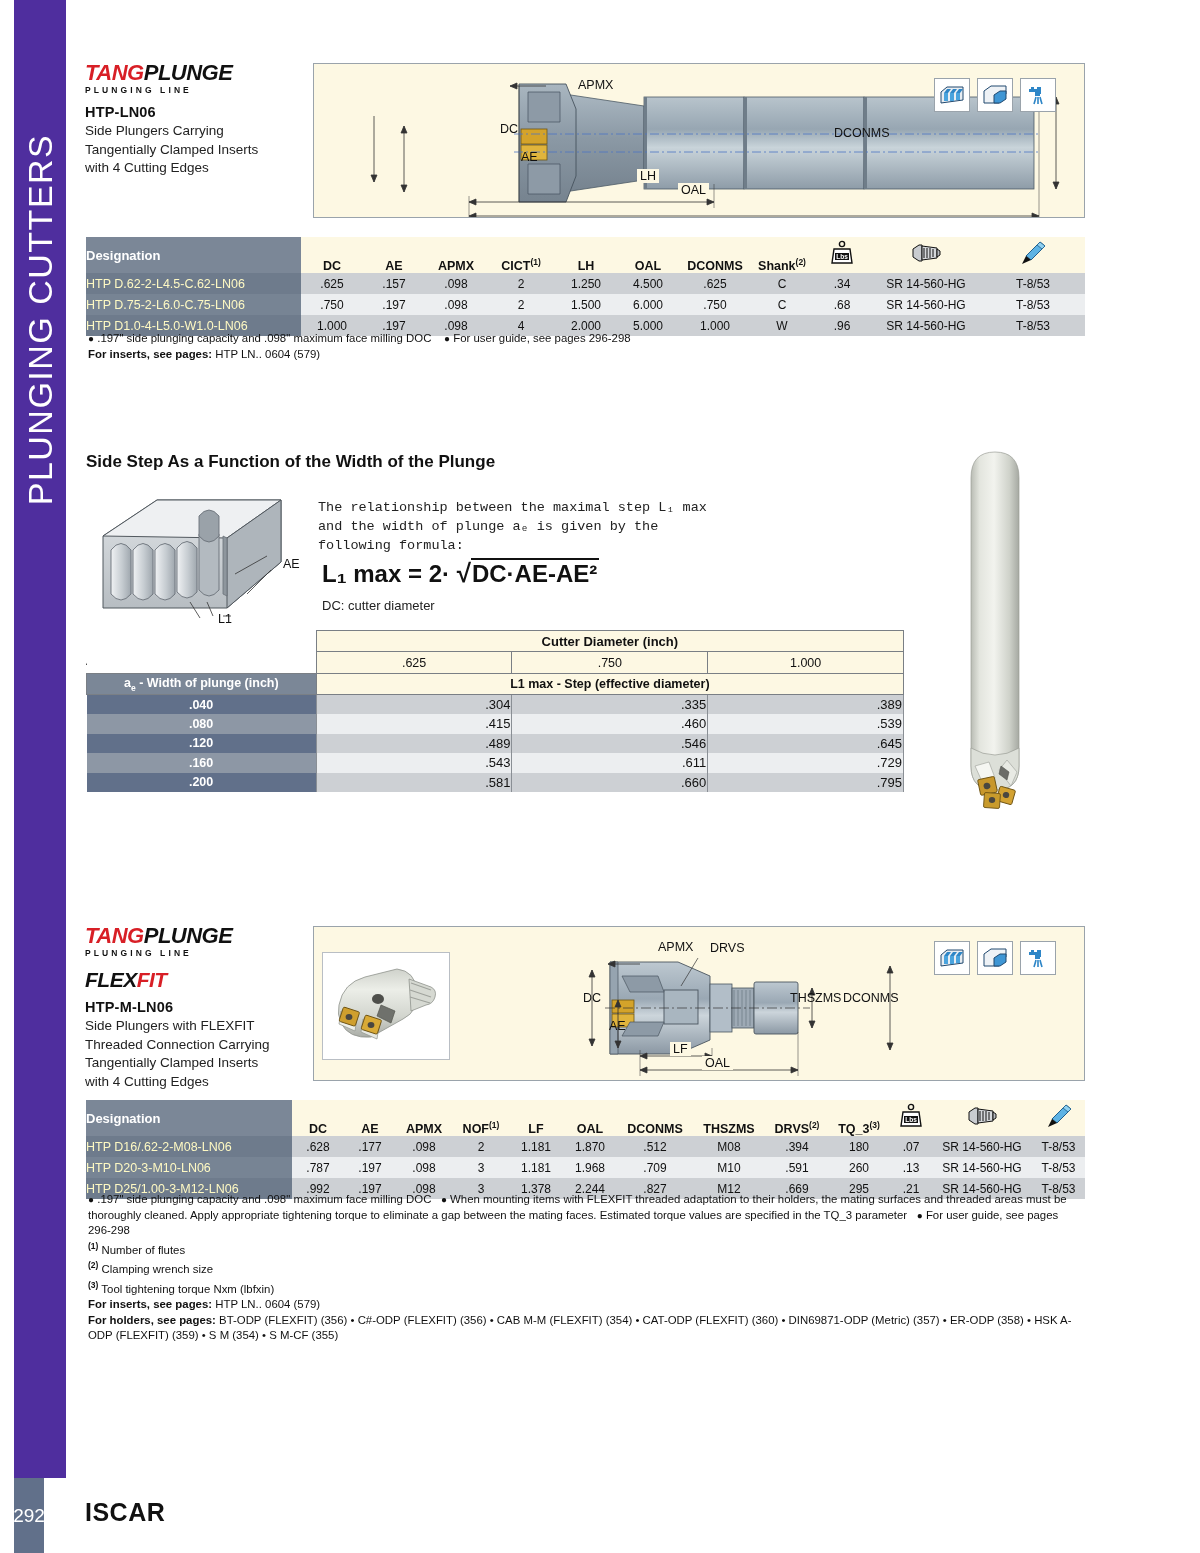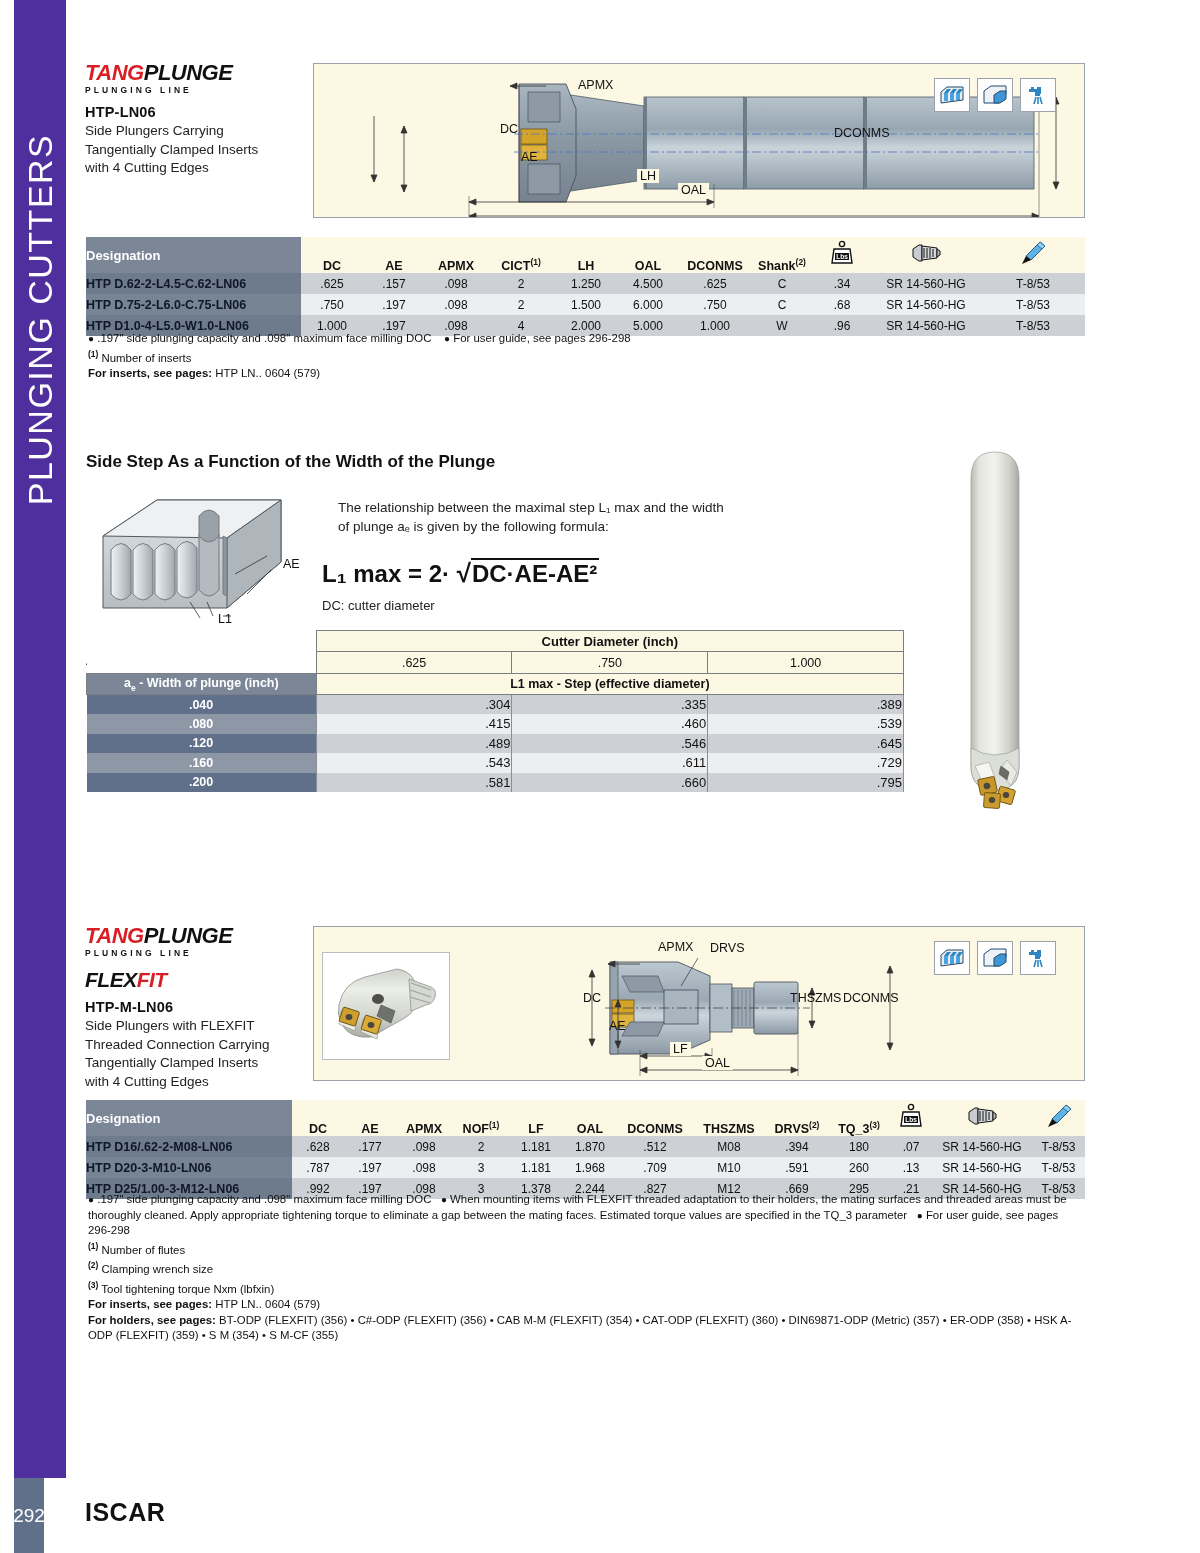"HTP D.62-2-L4.5-C.62-LN06" .sp-desig { color: #0f172a -> #fef9c3; font-weight: bold -> normal }
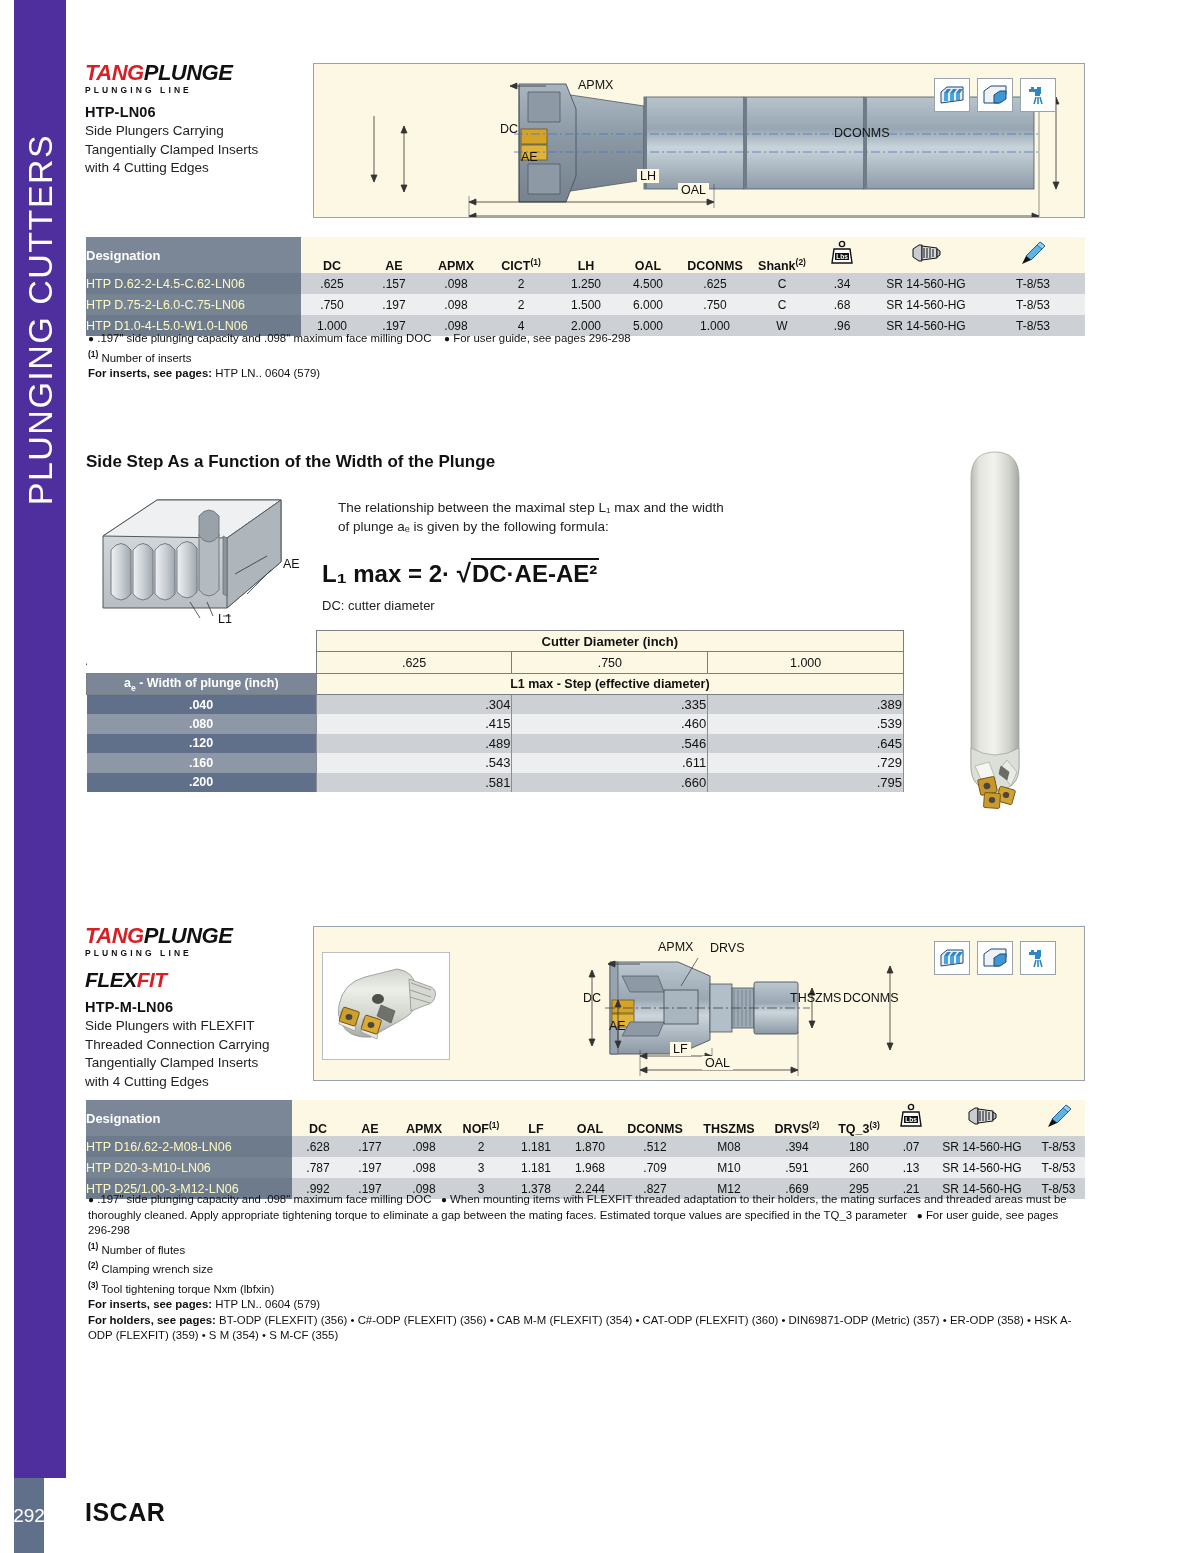"(1) Number of inserts" div { html: <div><span>(1)</span> <span>Number of inserts</span></div> -> none }
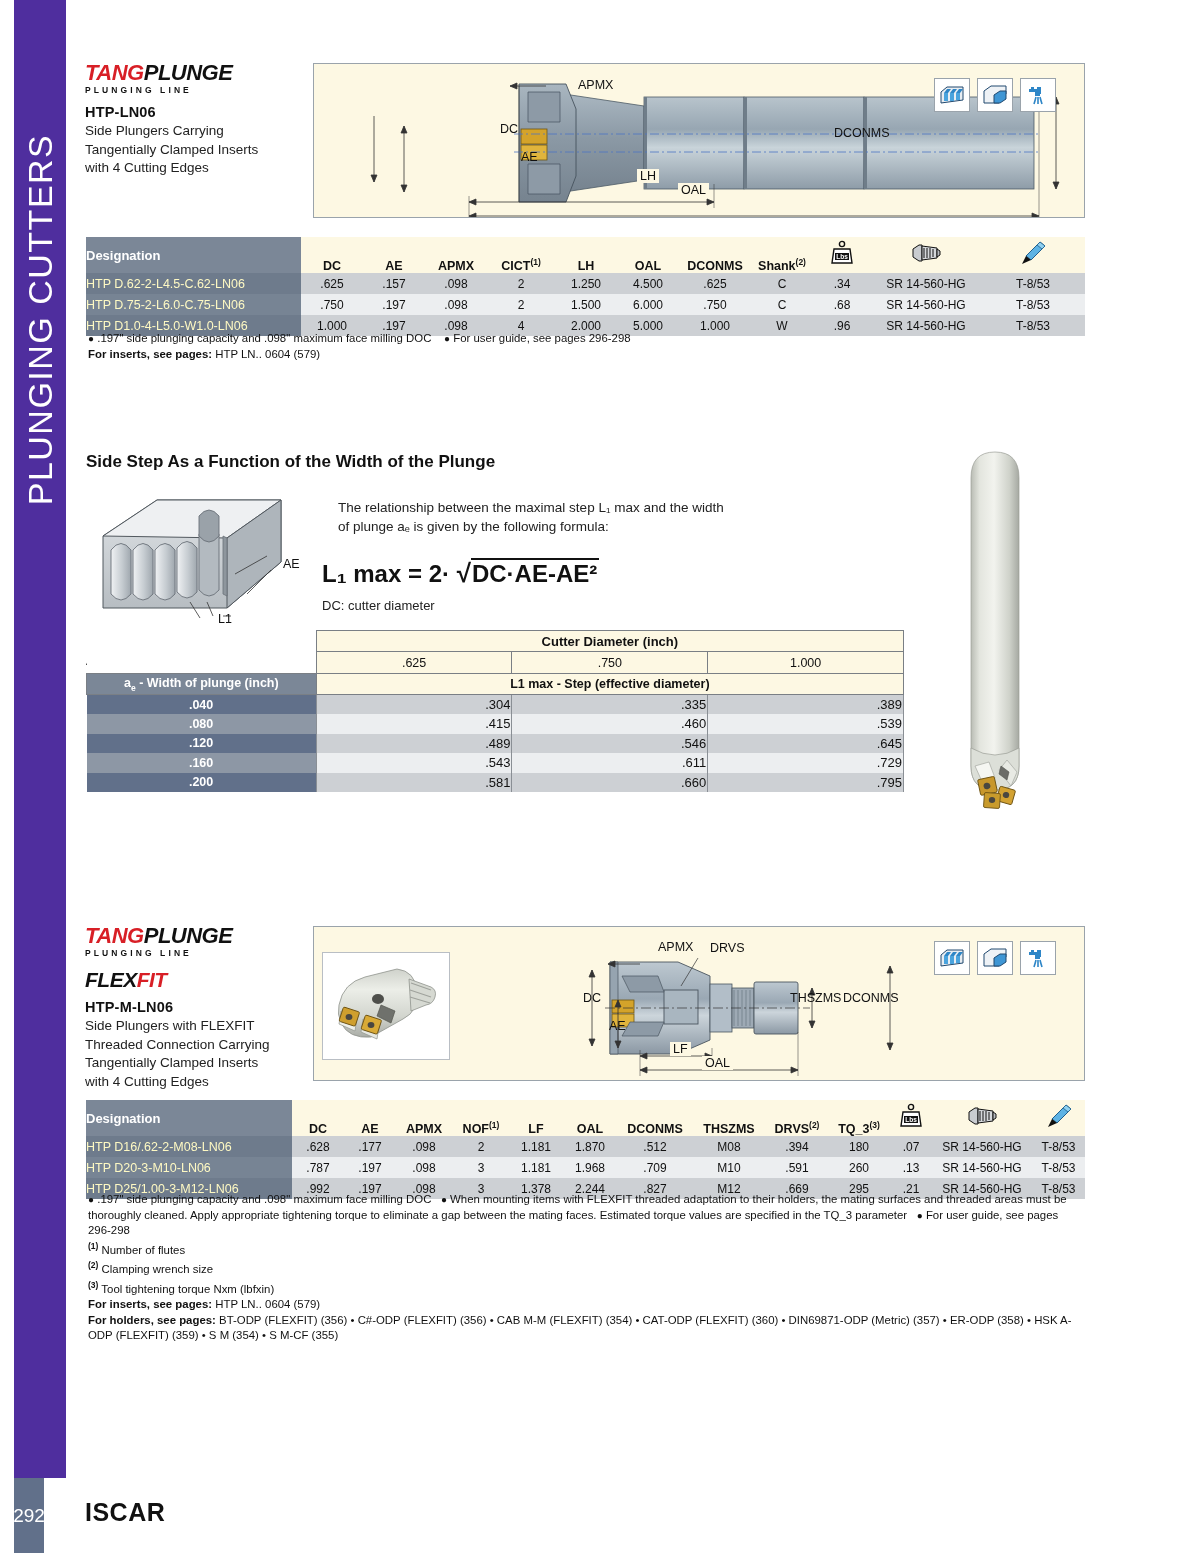"The relationship between the maximal" div.para { font-family: none -> Liberation Mono, monospace; left: 338px -> 318px }
